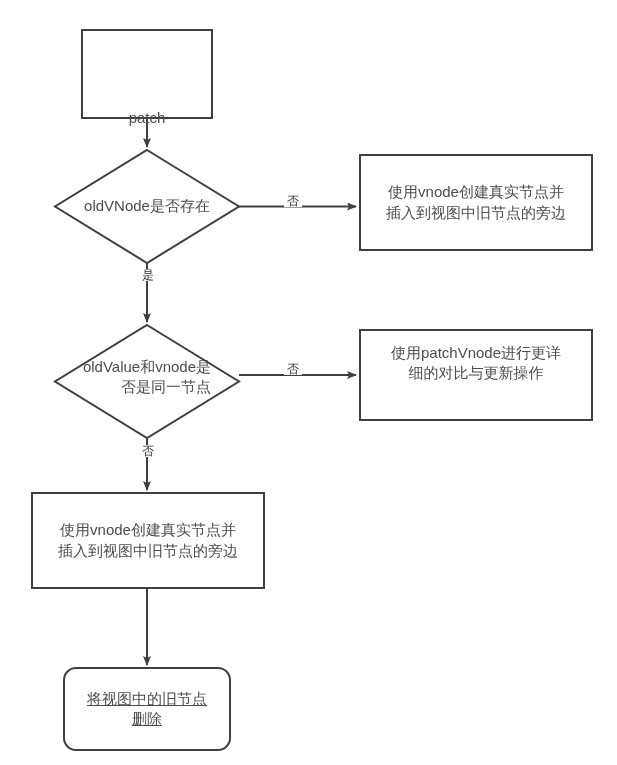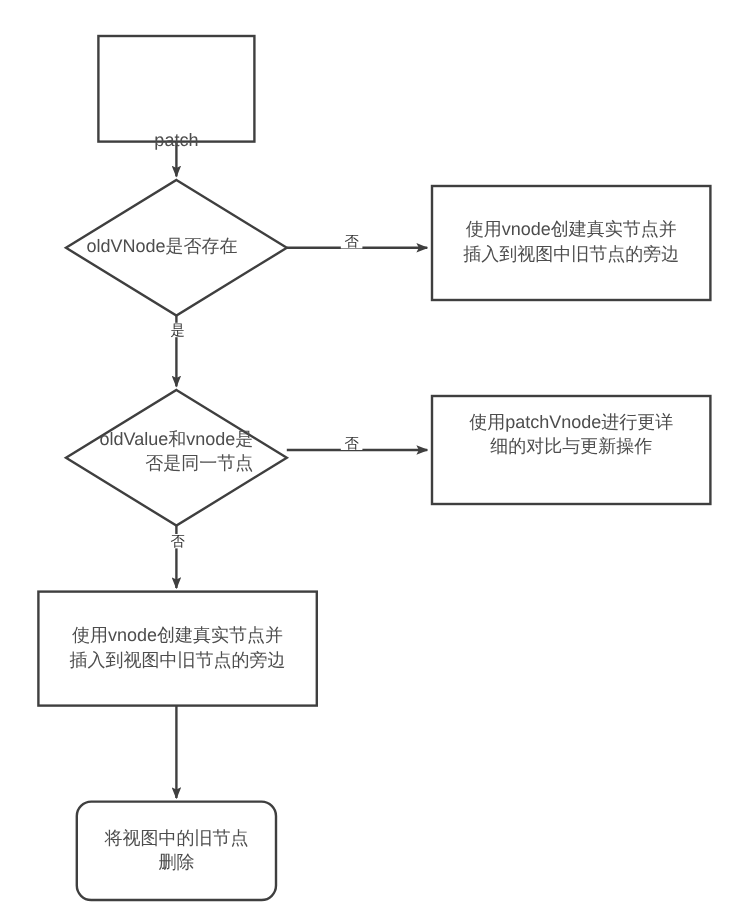"oldVNode是否存在" div.node-label { left: 35px -> 47px }
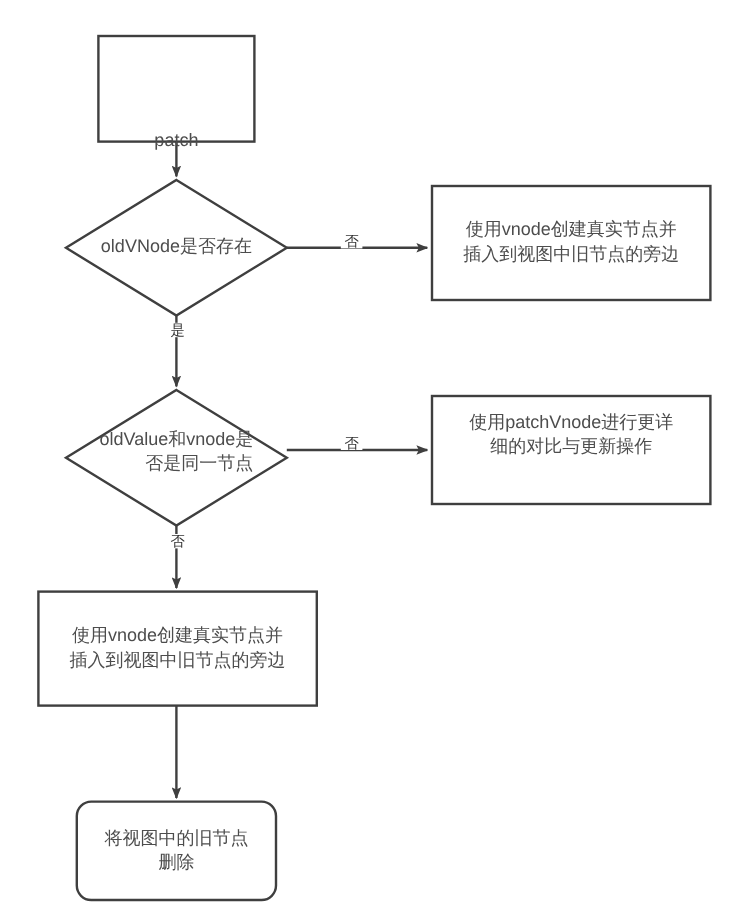"将视图中的旧节点" div.node-label { text-decoration: none -> underline }
